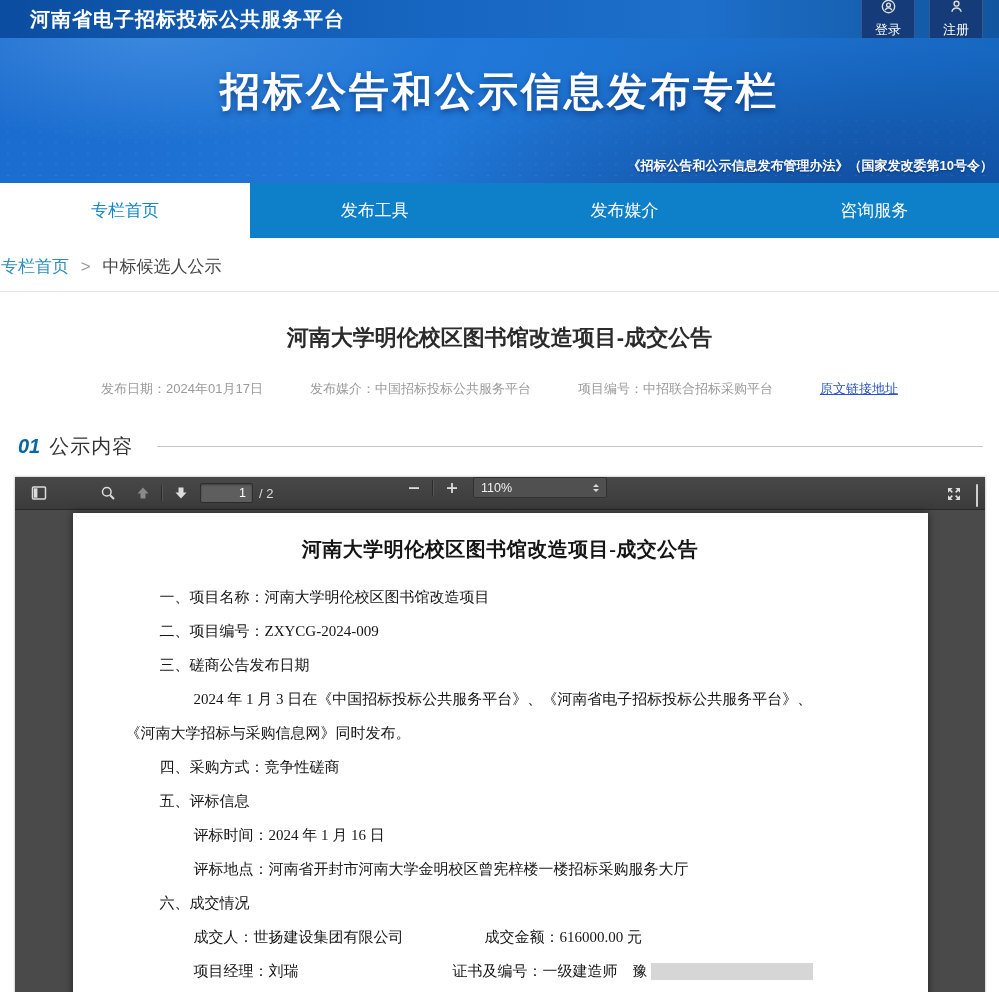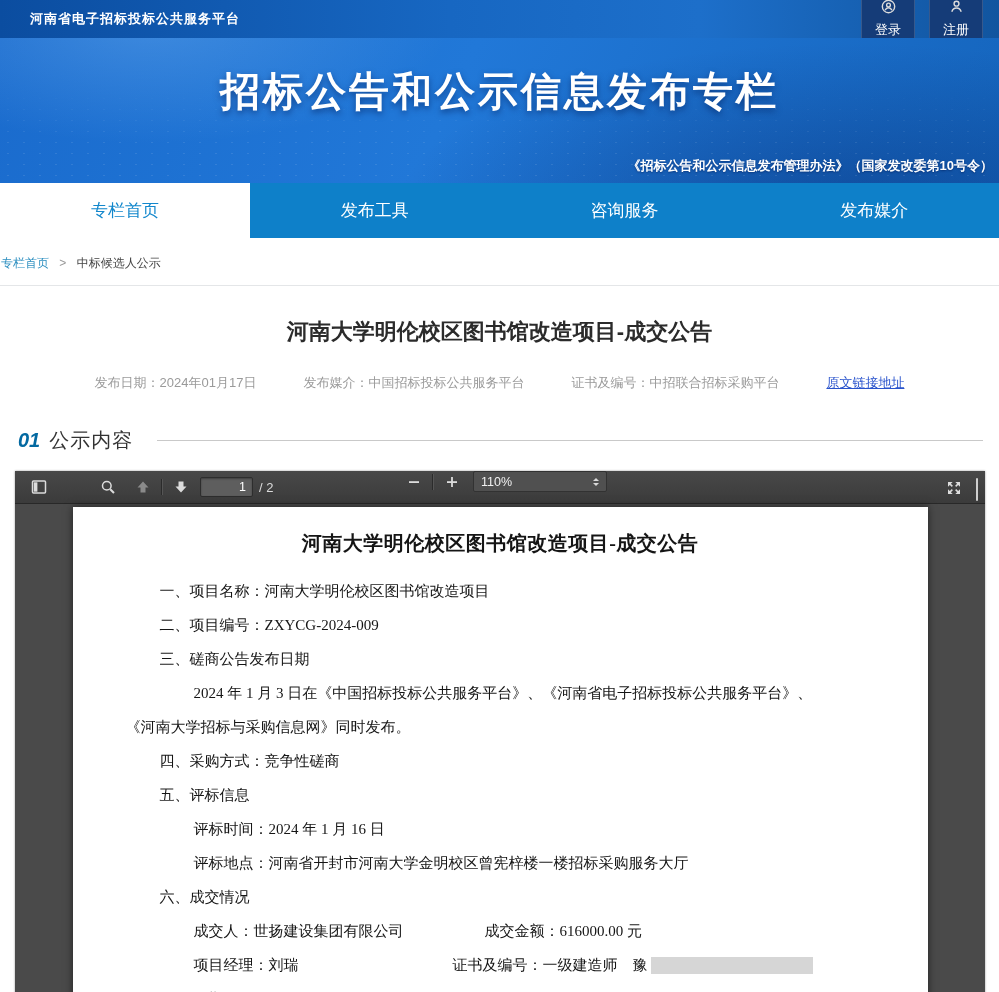"河南省电子招标投标公共服务平台" .site-title { font-size: 13px -> 20px }
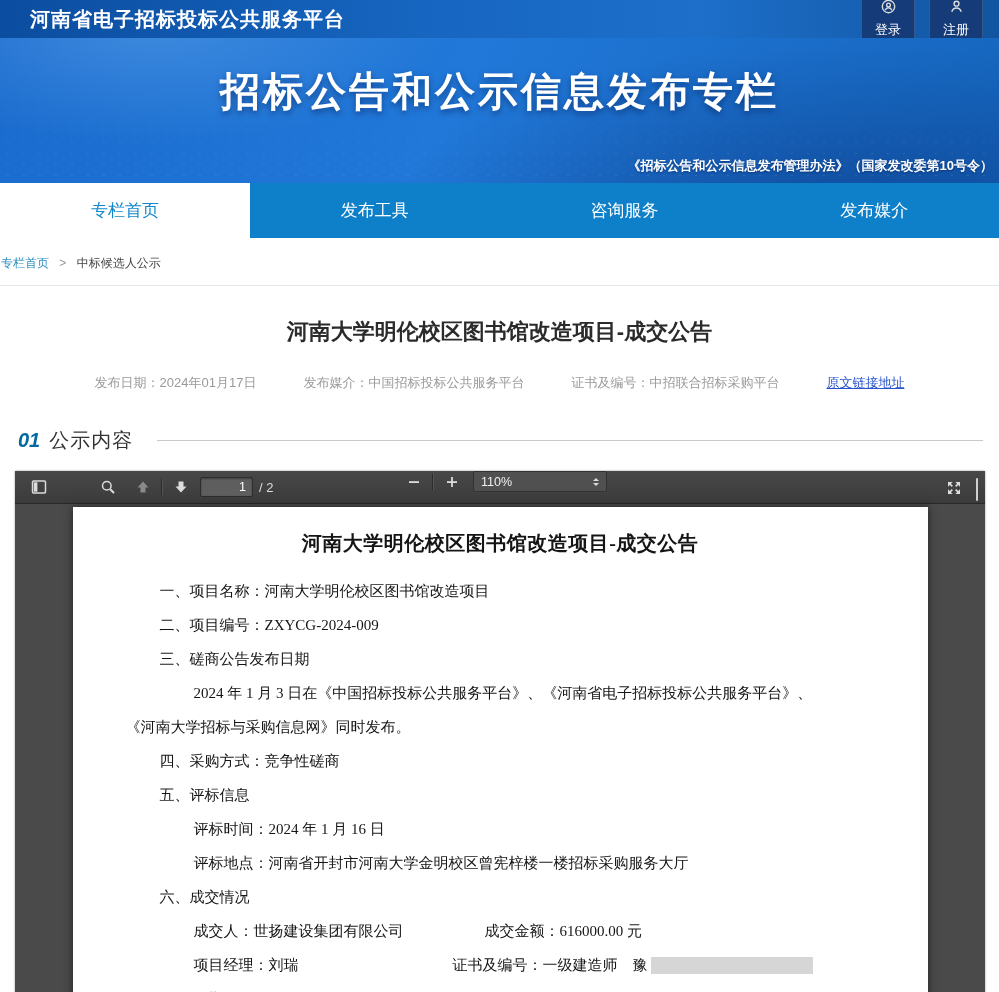"咨询服务" div.tab { order: before "发布媒介" -> after "发布媒介" }
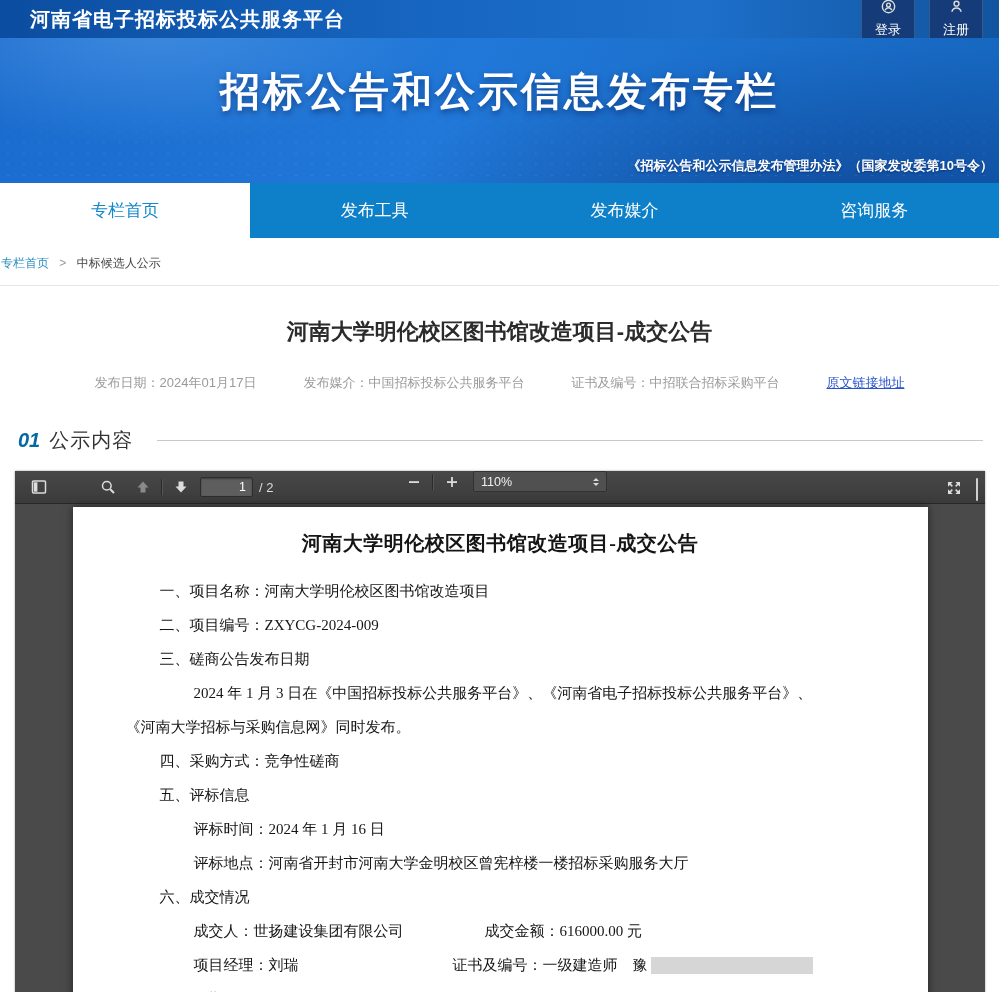"专栏首页 > 中标候选人公示" .crumb-row { font-size: 12px -> 17px }
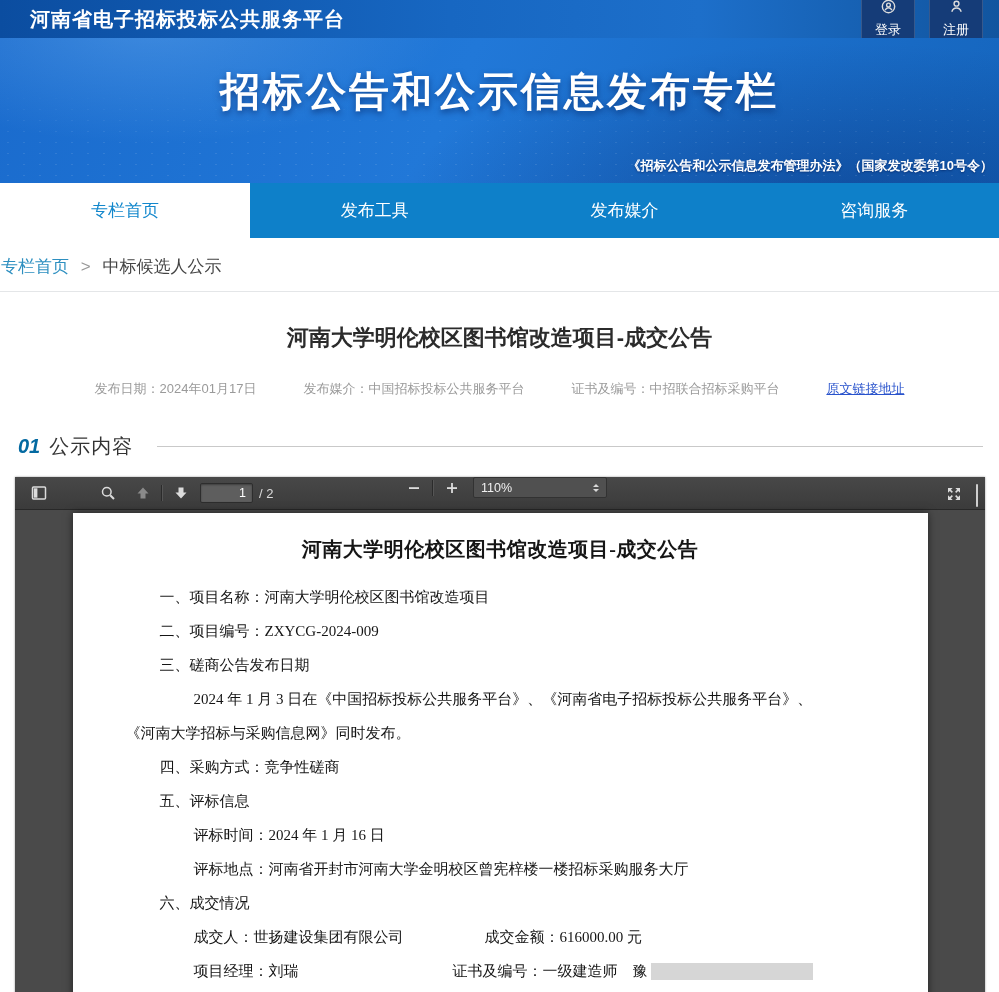"证书及编号：" span { text: 证书及 -> 项目 }
